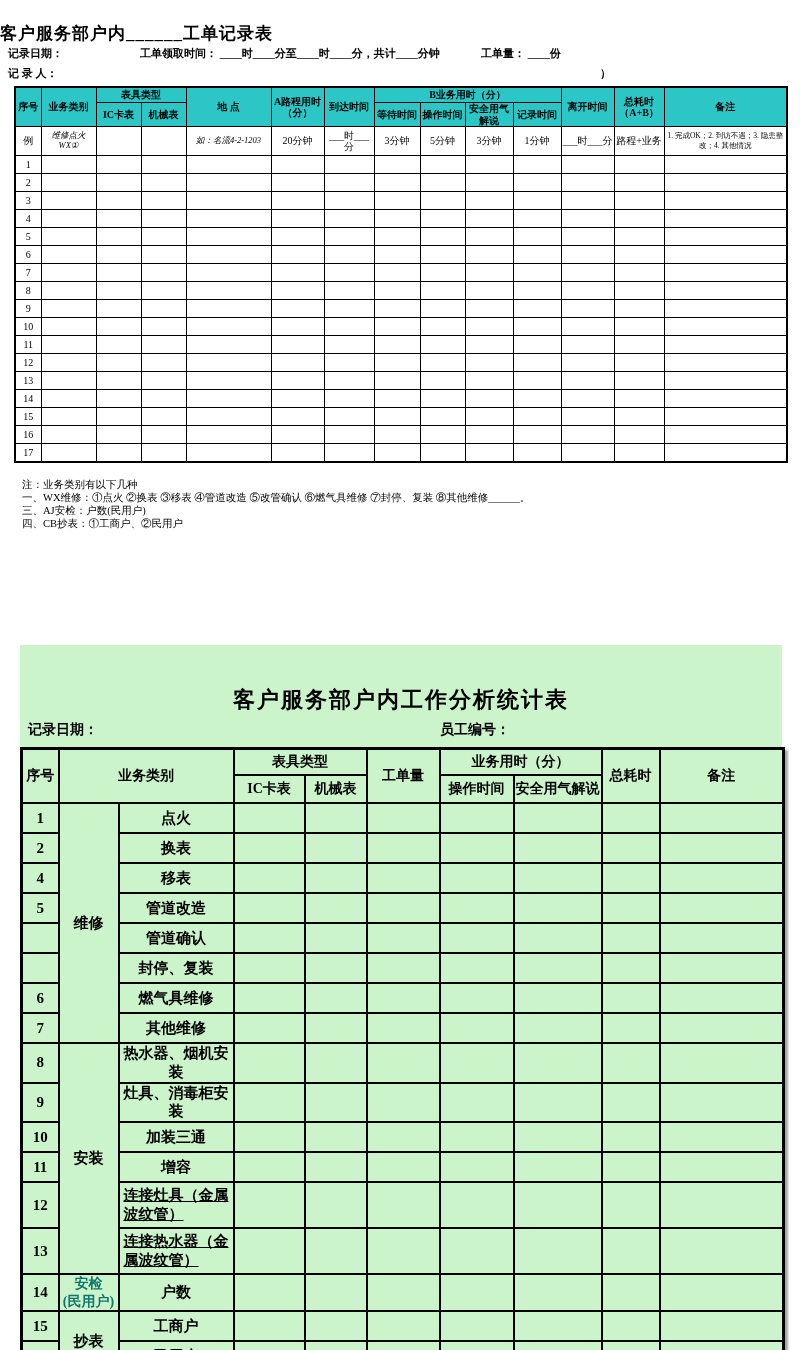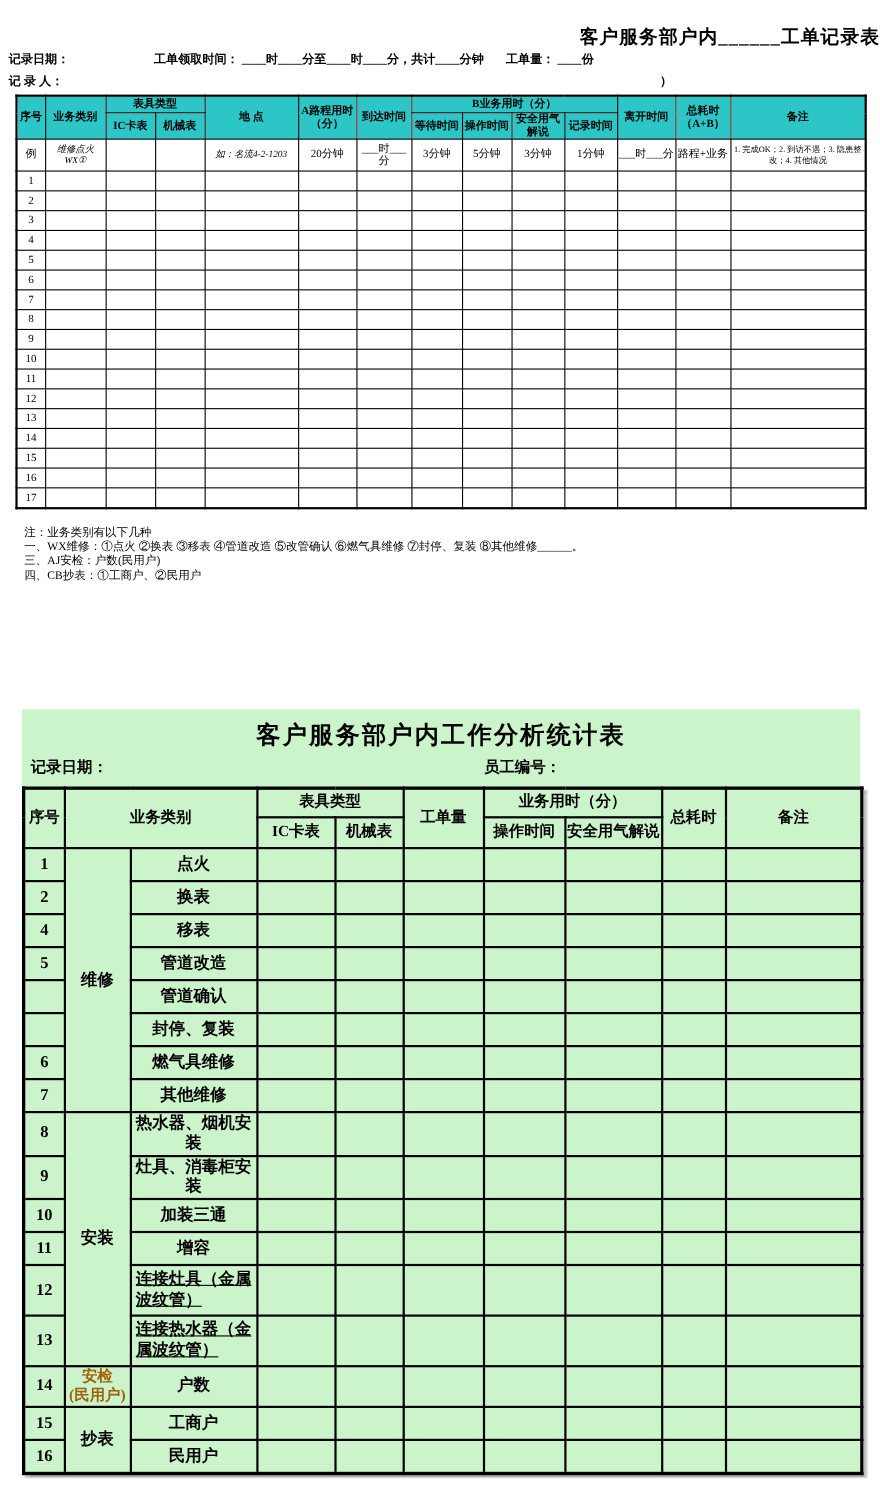"客户服务部户内______工单记录表" .t1-title { text-align: right -> left }
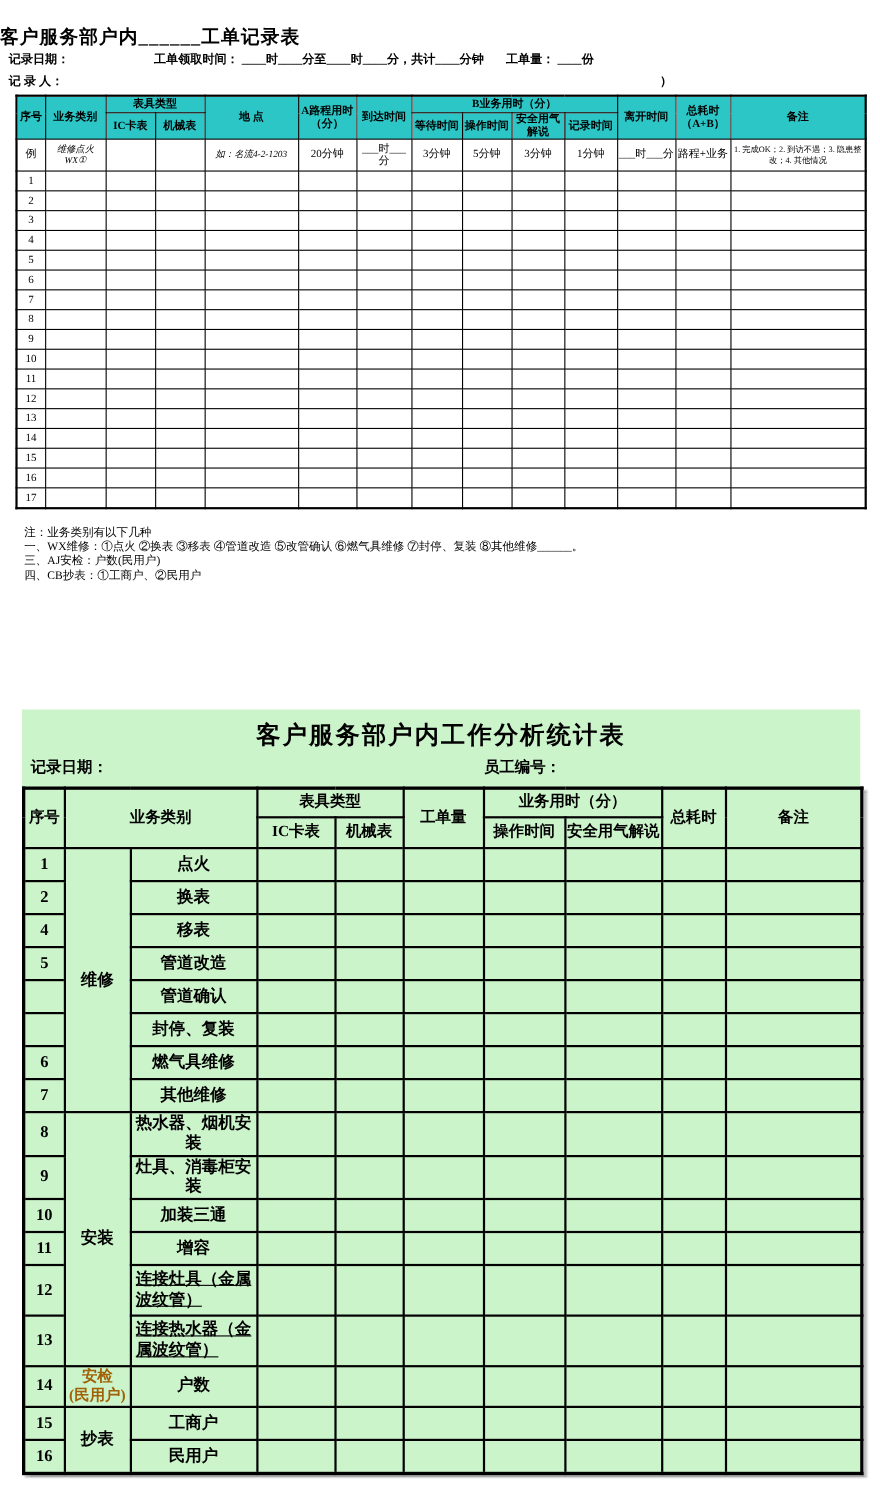"工单量： ____份" .info-line1 .f3 { left: 460px -> 481px }
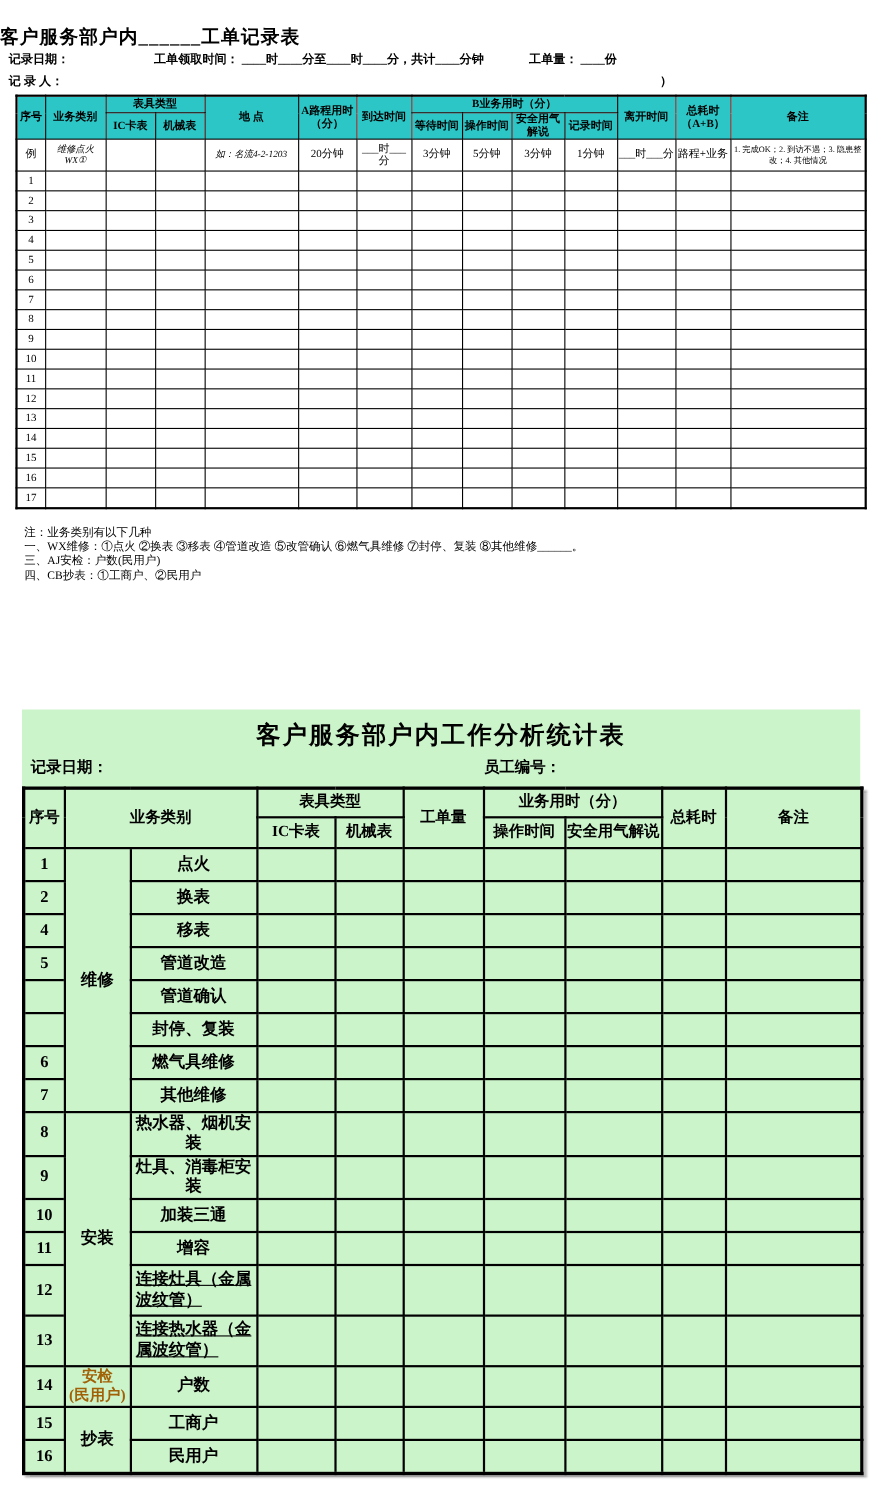"客户服务部户内工作分析统计表" .t2-title { margin-top: none -> 32px }
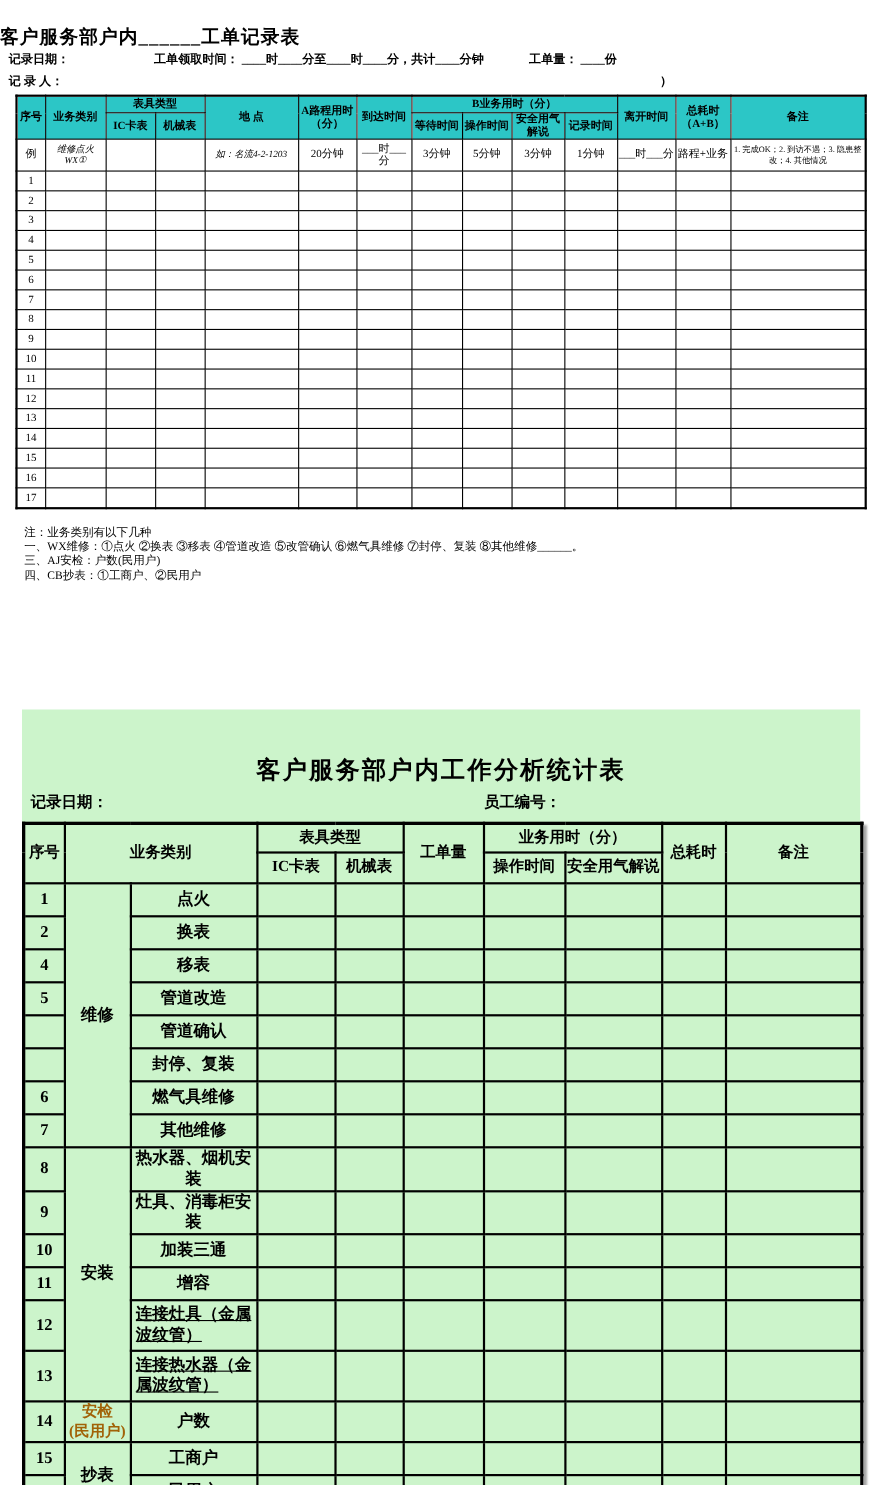"安检" #table2 td.group.red { color: #a16207 -> #0f766e }
